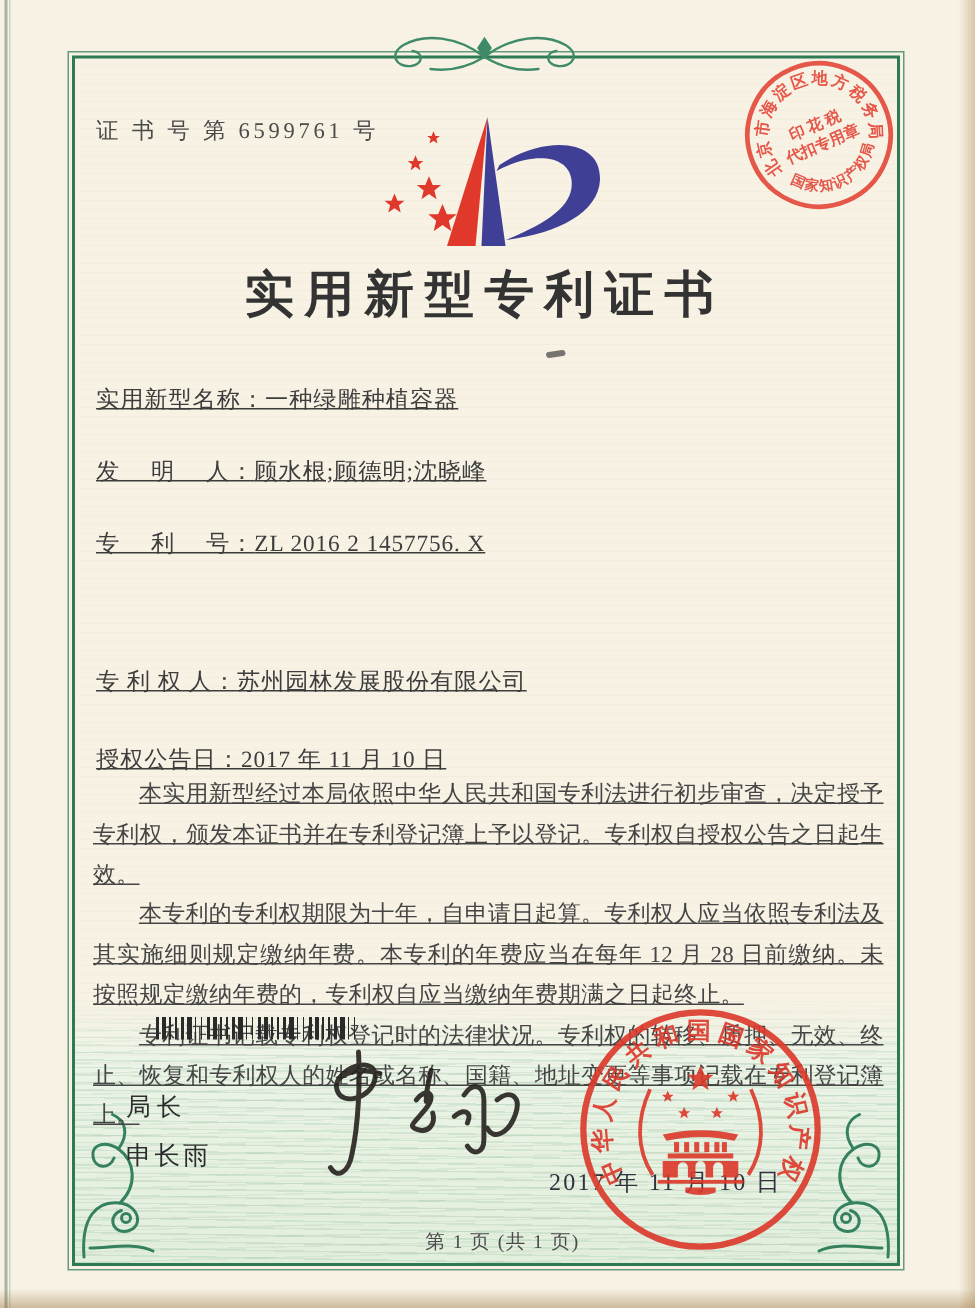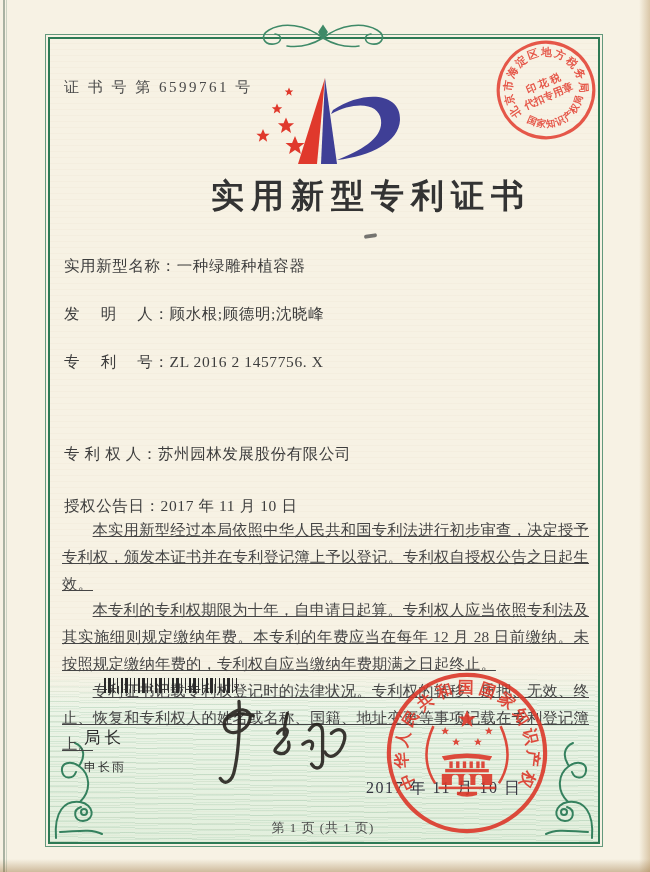"实用新型专利证书" .title { margin-left: 48px -> none }
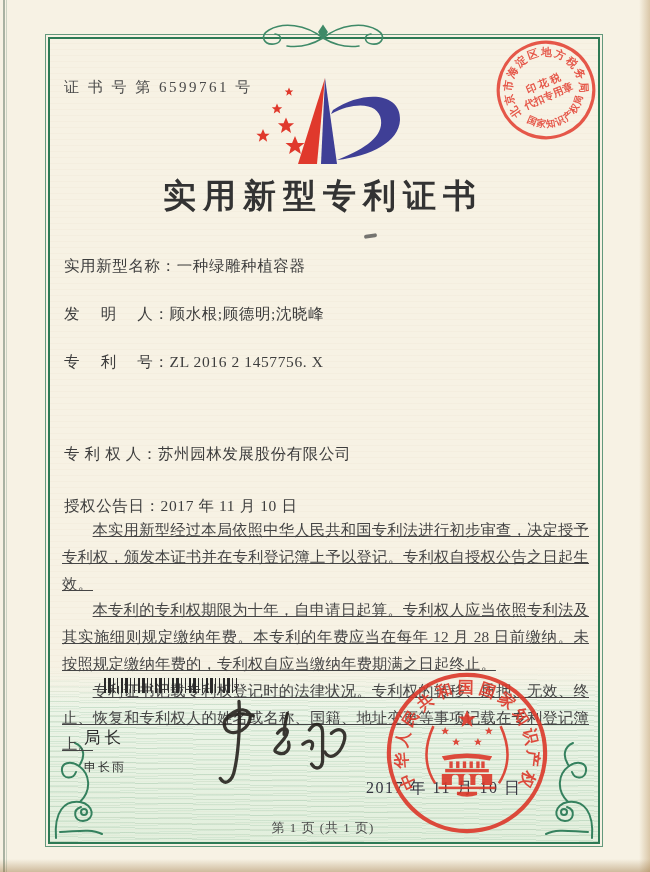"实用新型名称：一种绿雕种植容器" .field { text-decoration: none -> underline }
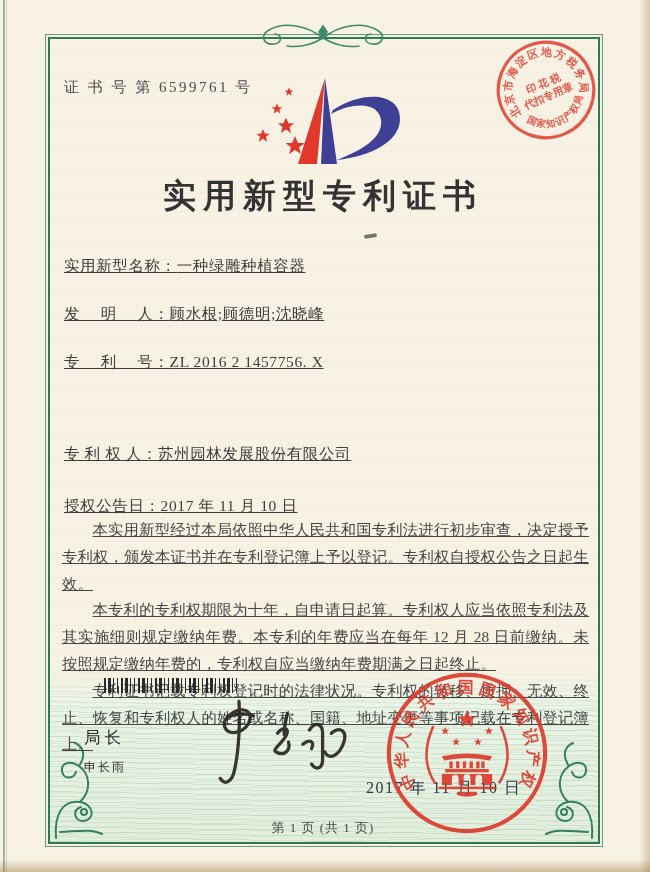"申长雨" .signer-name { font-size: 12px -> 17px }
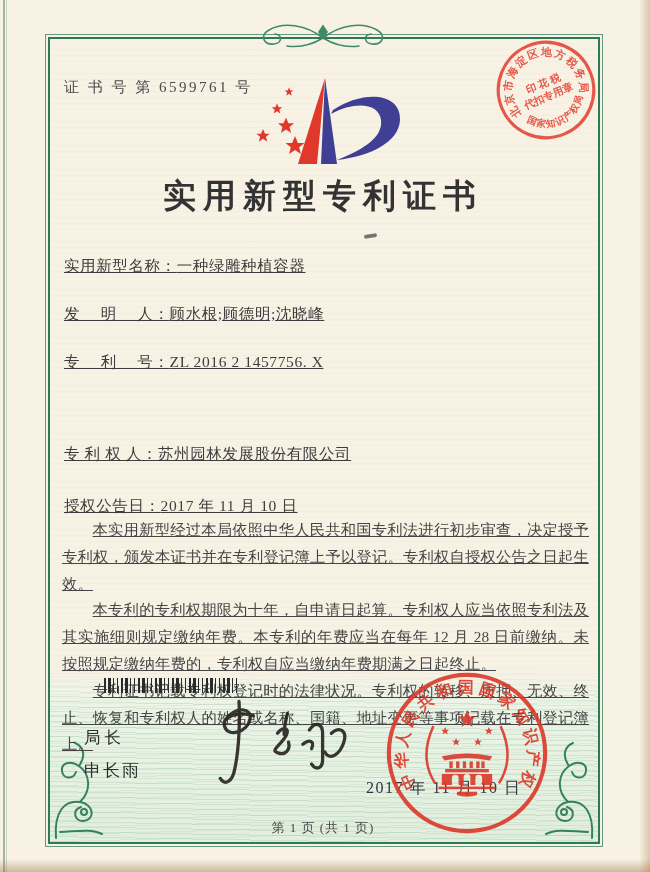"第 1 页 (共 1" .page-footer { padding-left: none -> 12px }
